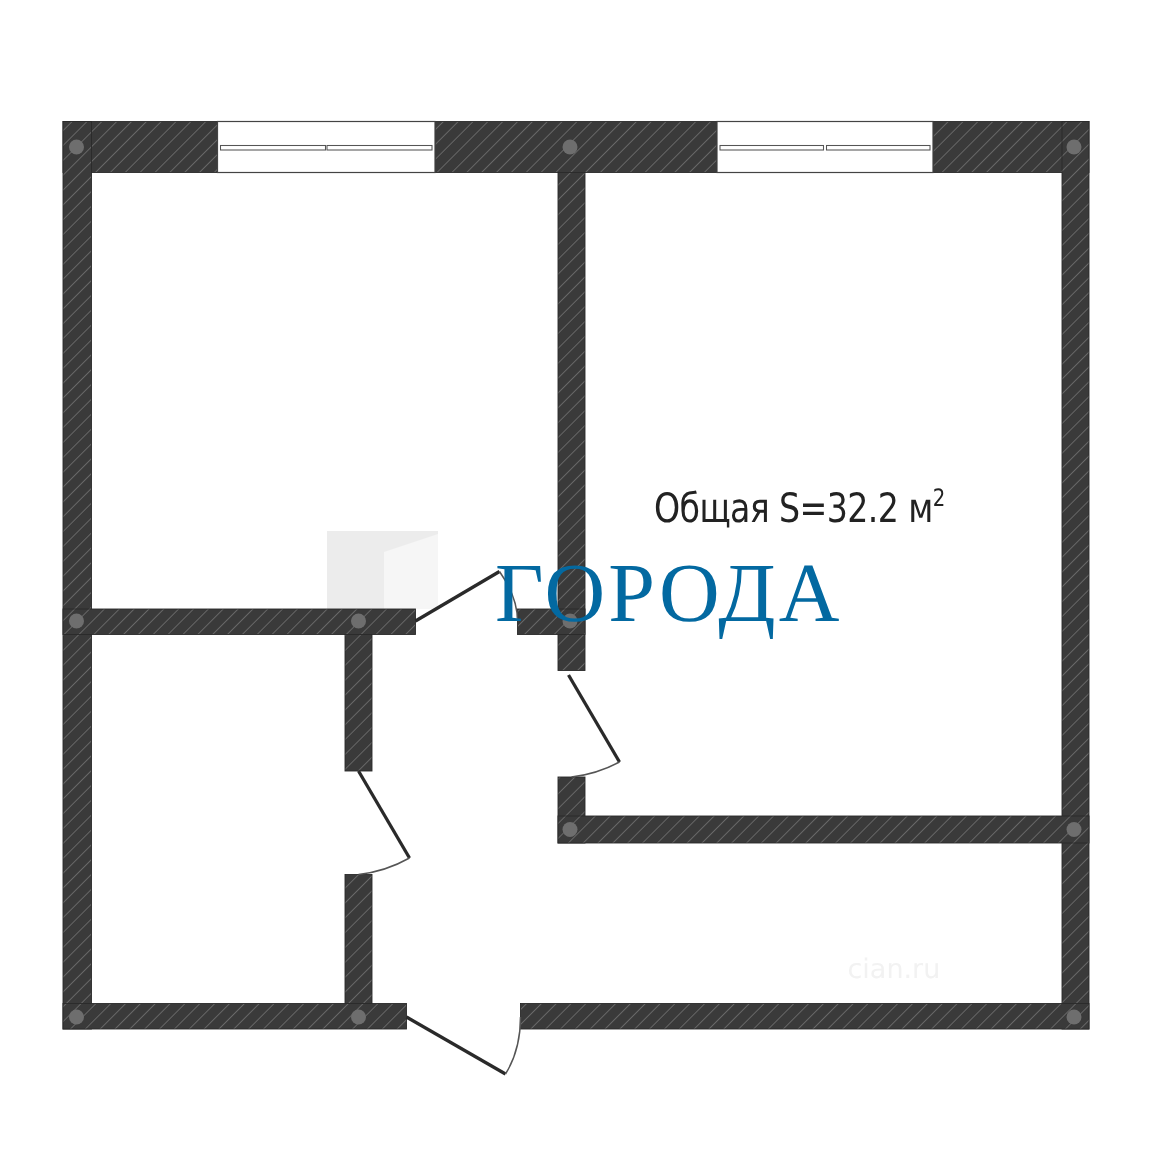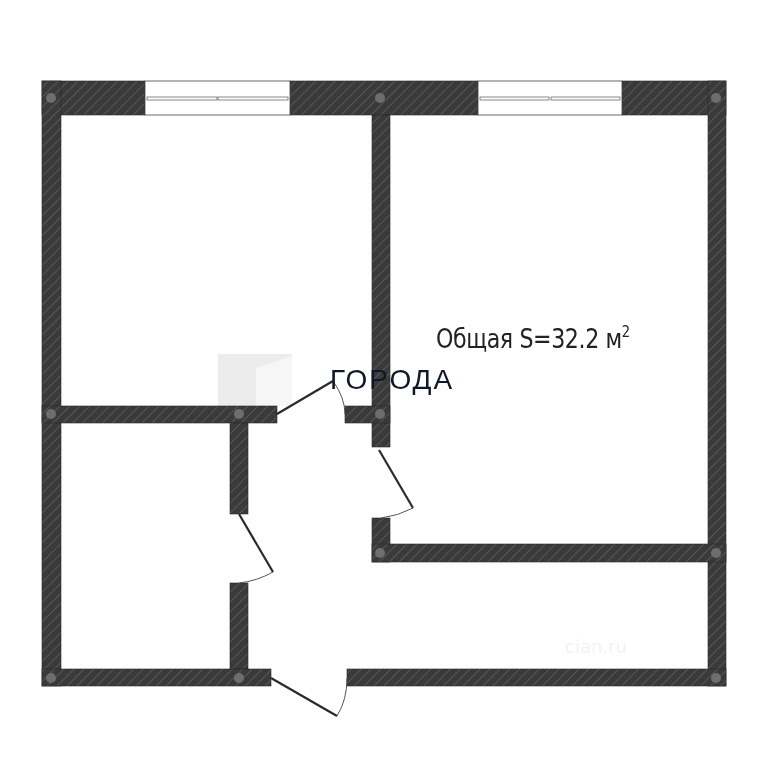"ГОРОДА" .watermark-text { color: #0f172a -> #0369a1; font-family: Liberation Sans, sans-serif -> Liberation Serif, serif; font-size: 28px -> 56px }
